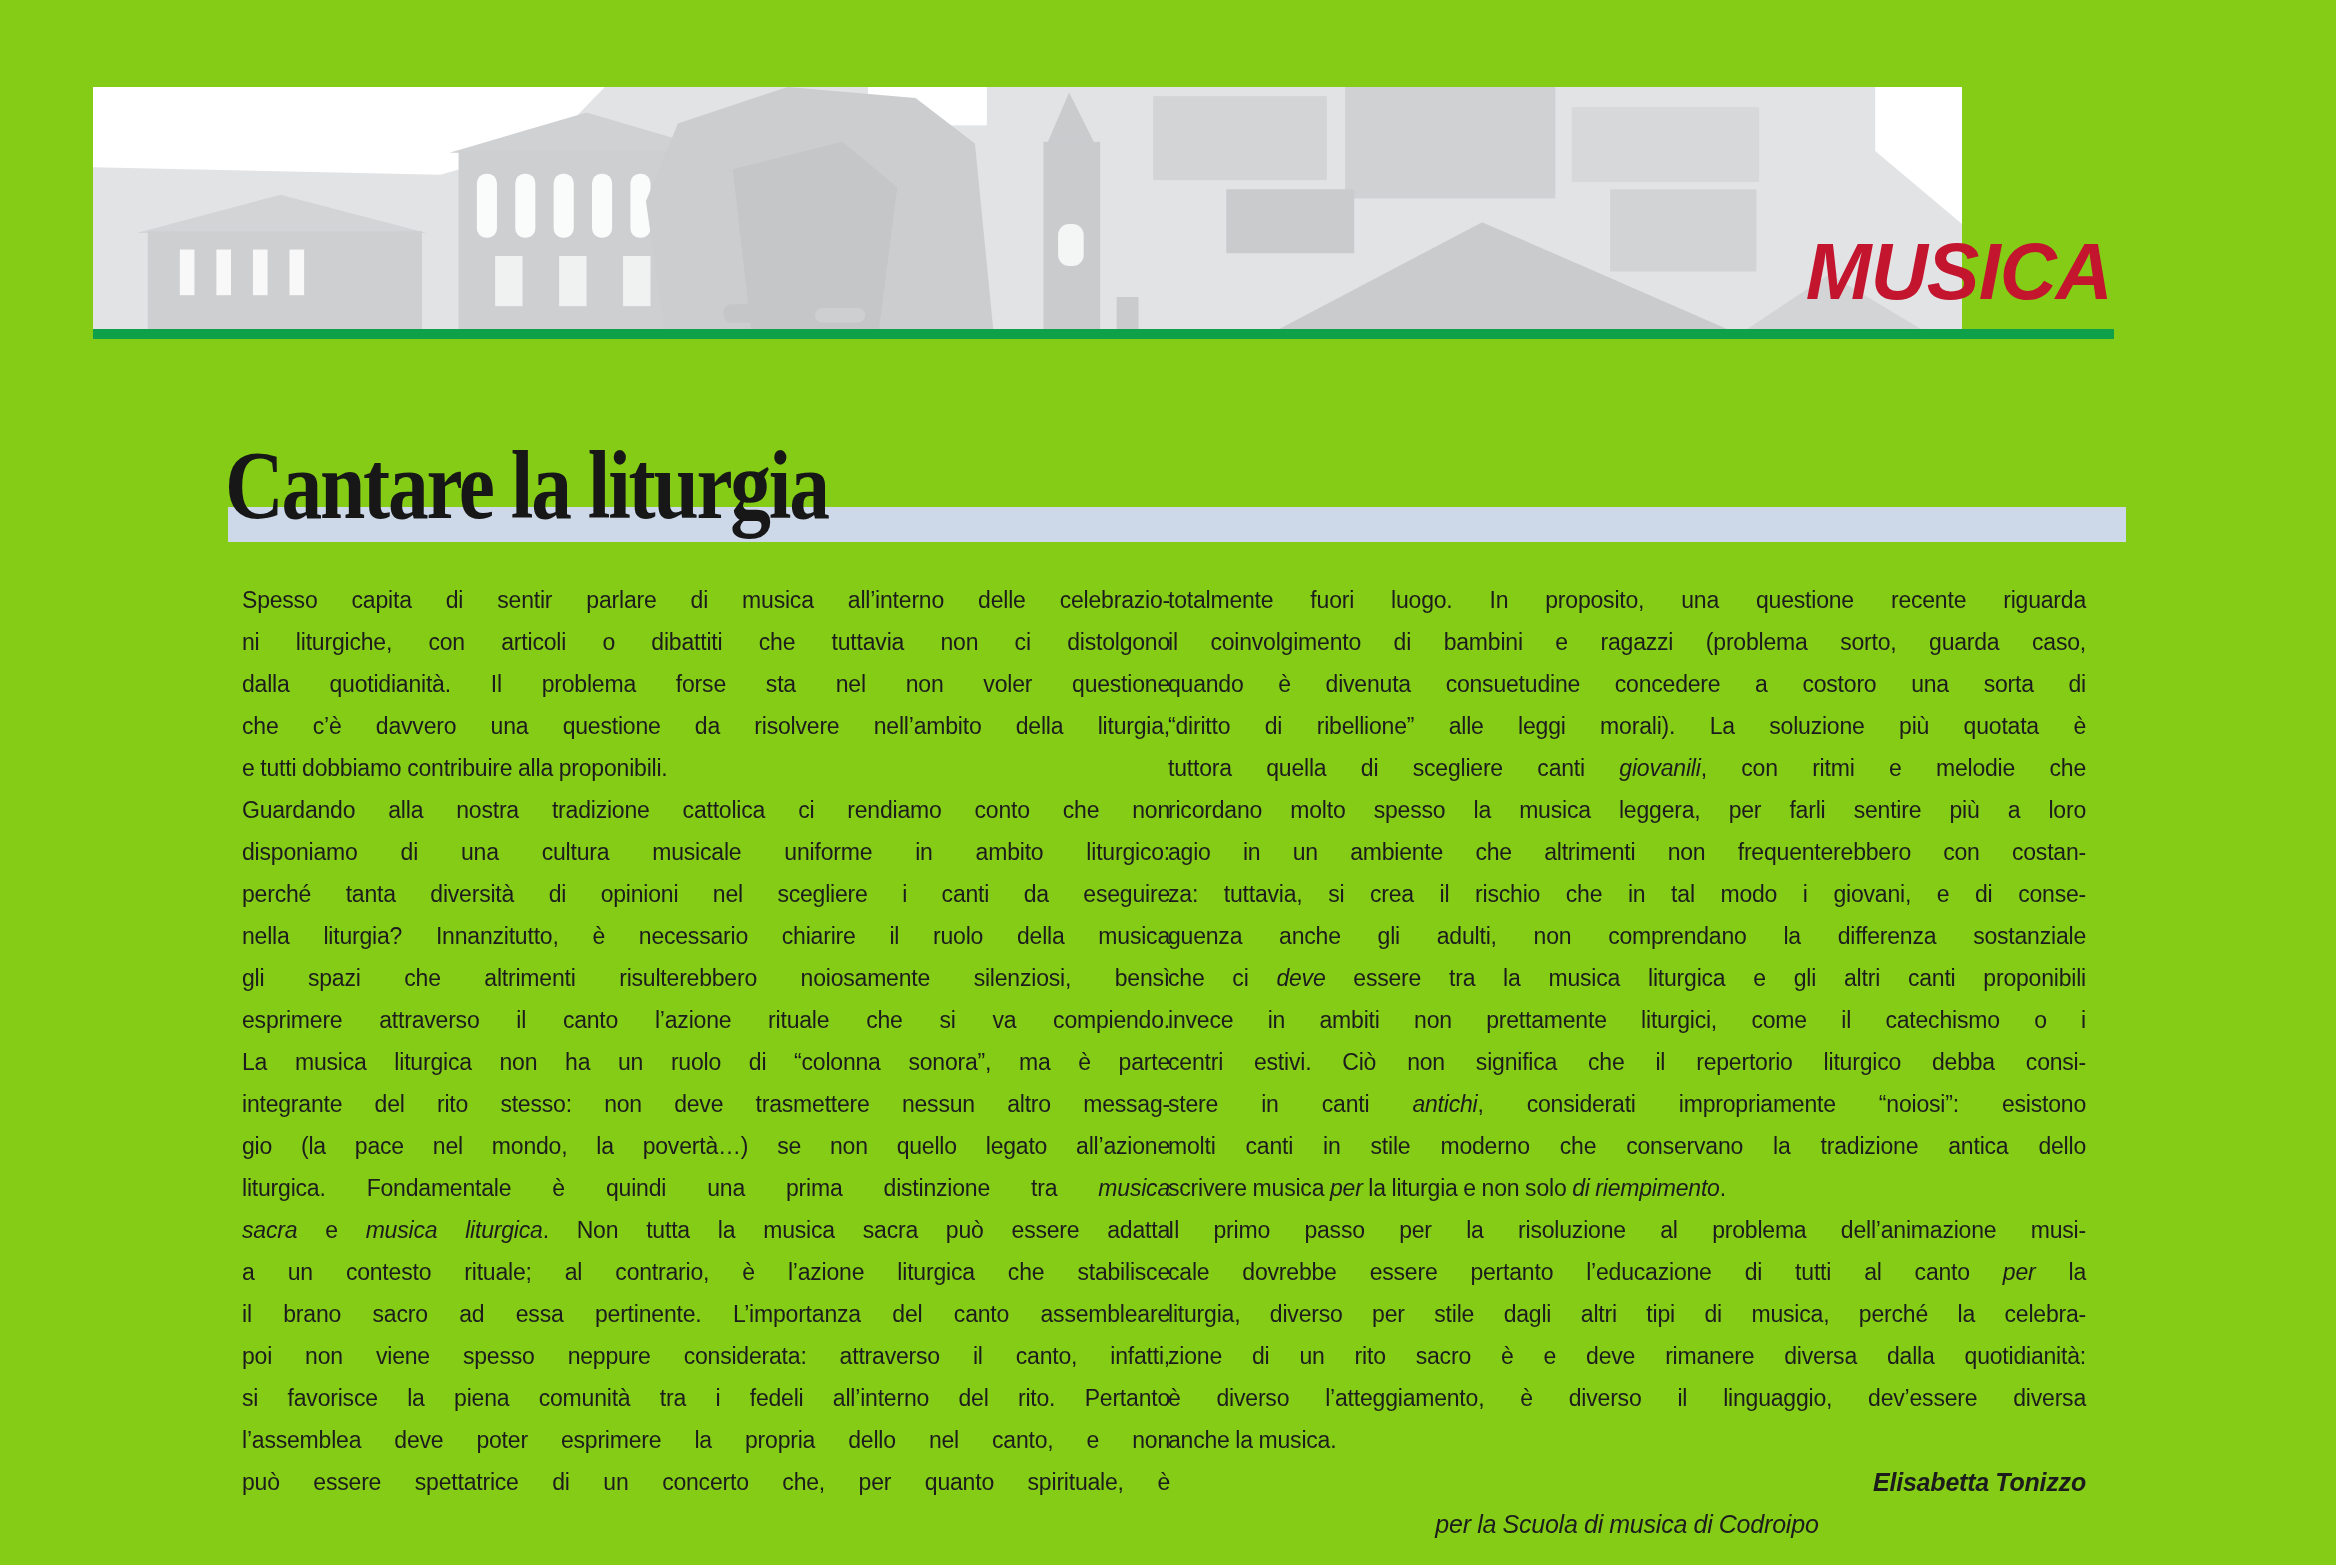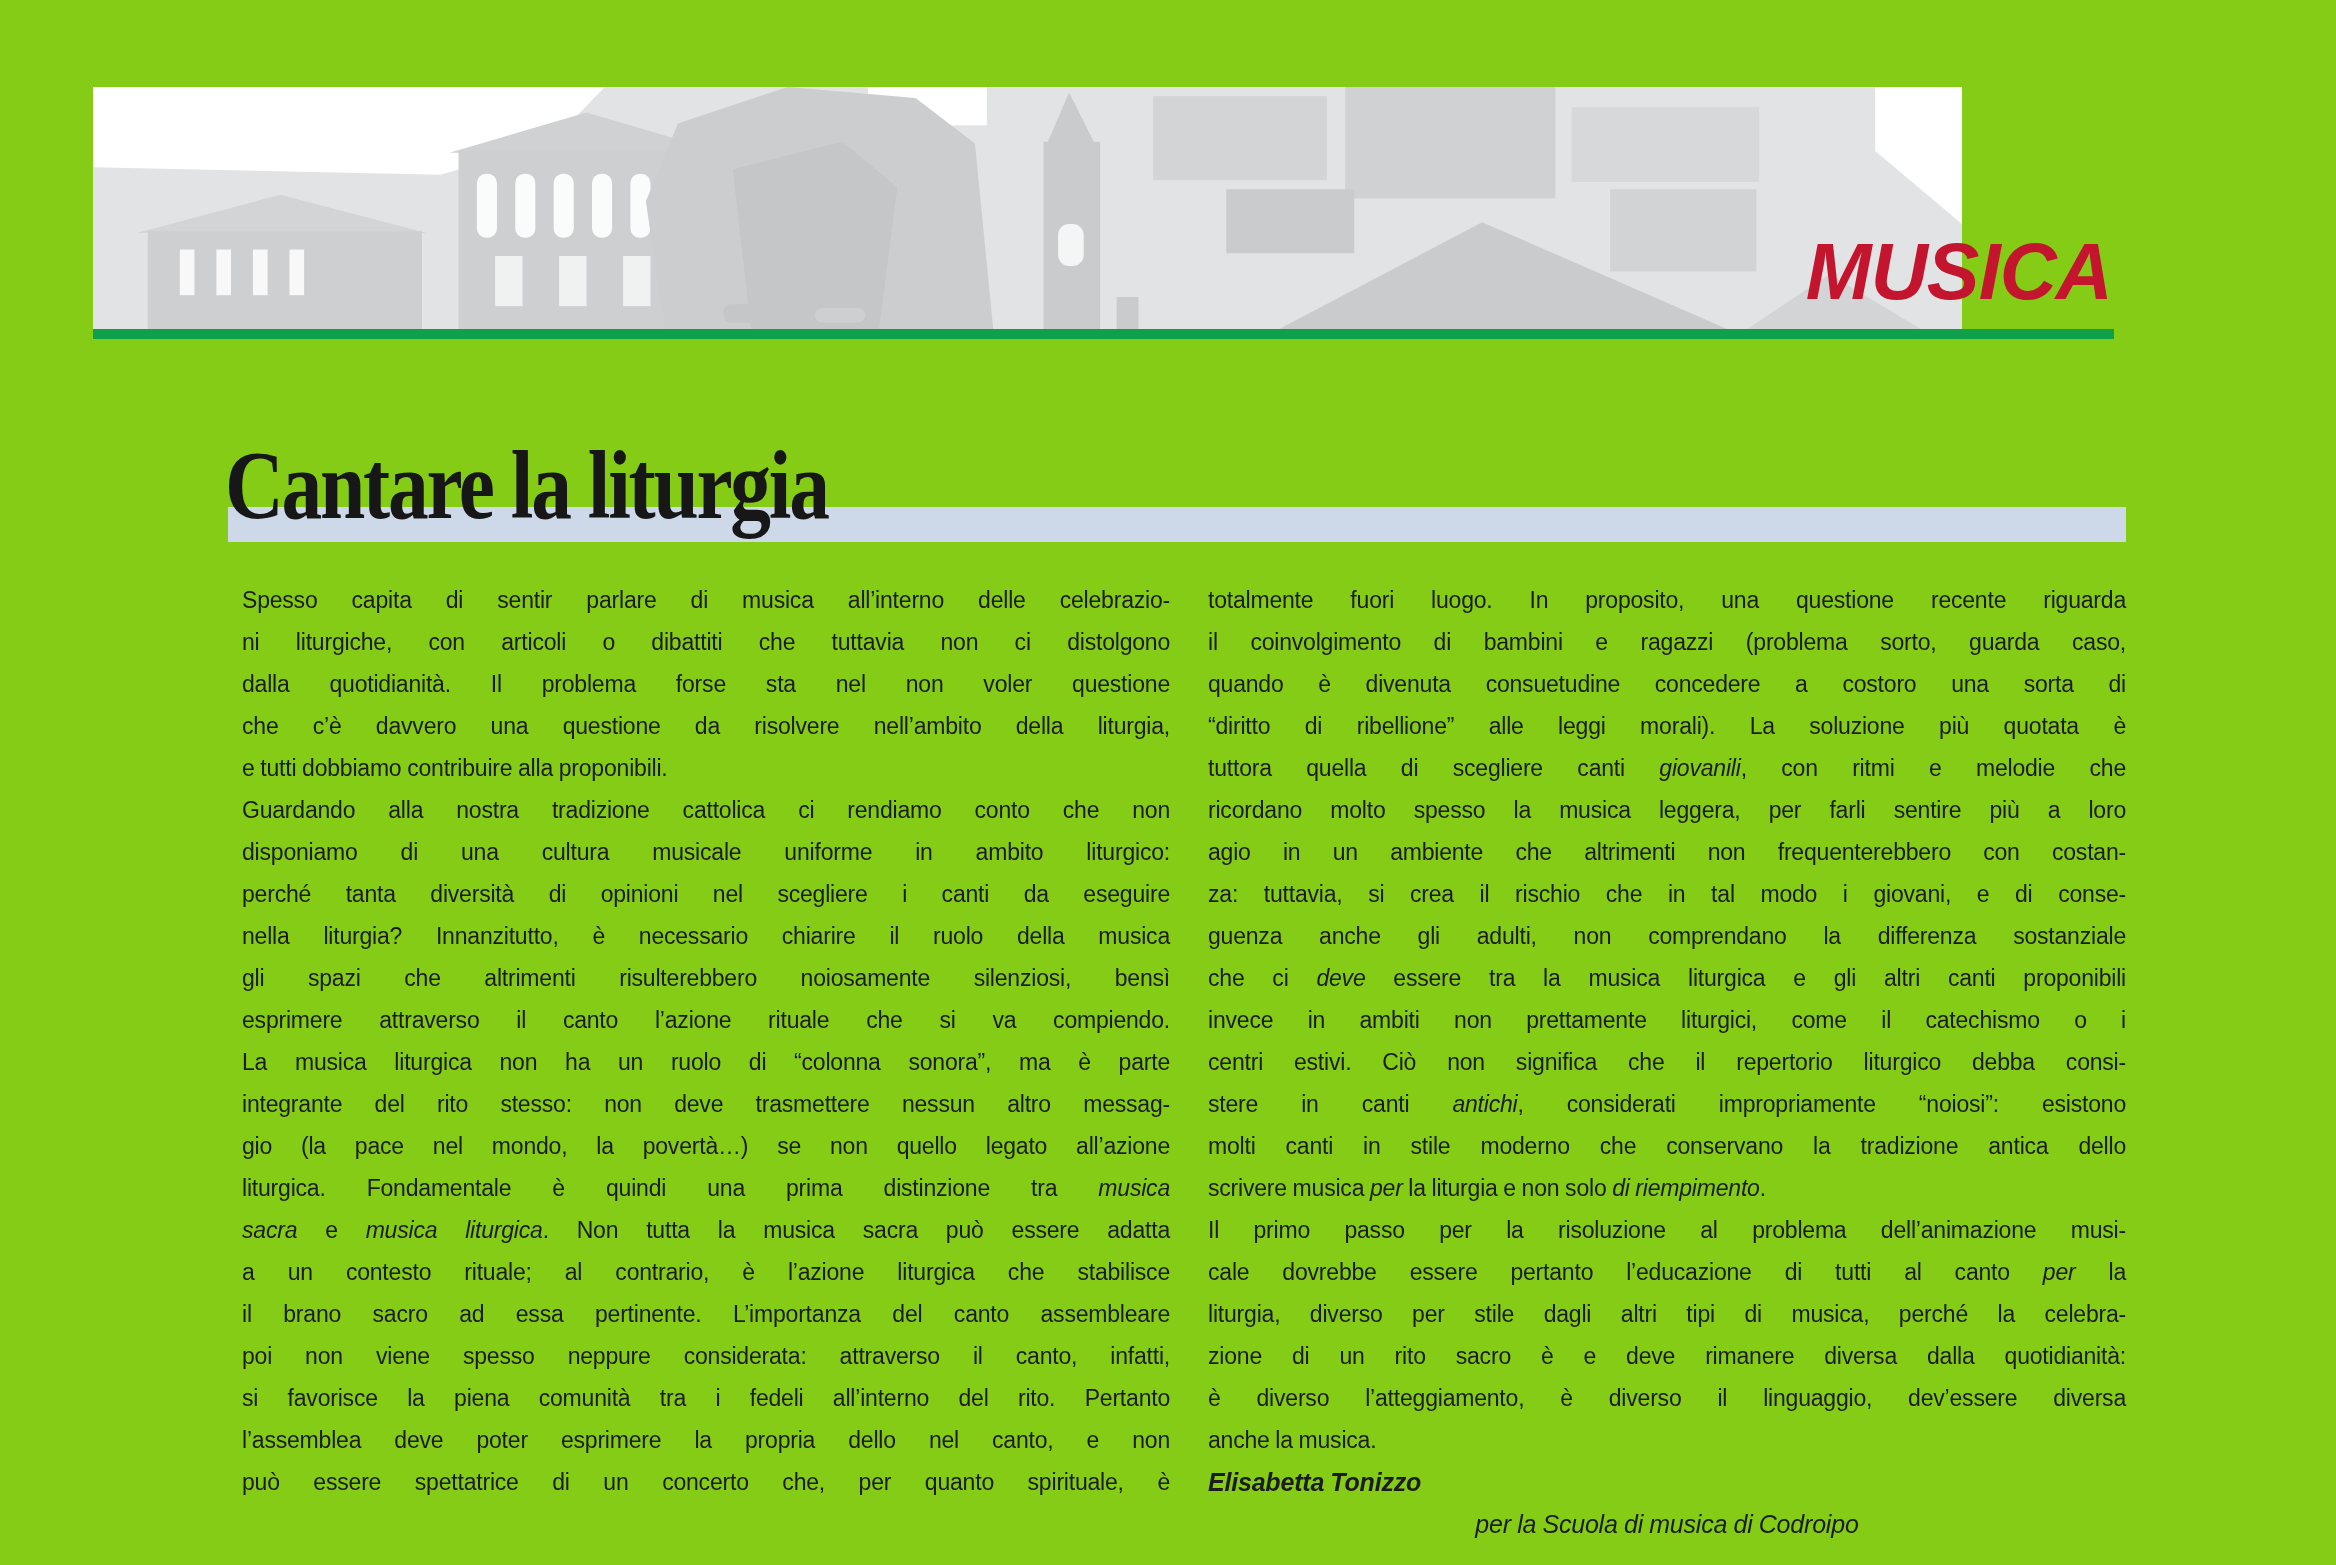"totalmente fuori luogo. In proposito," .col-right { left: 1208px -> 1168px }
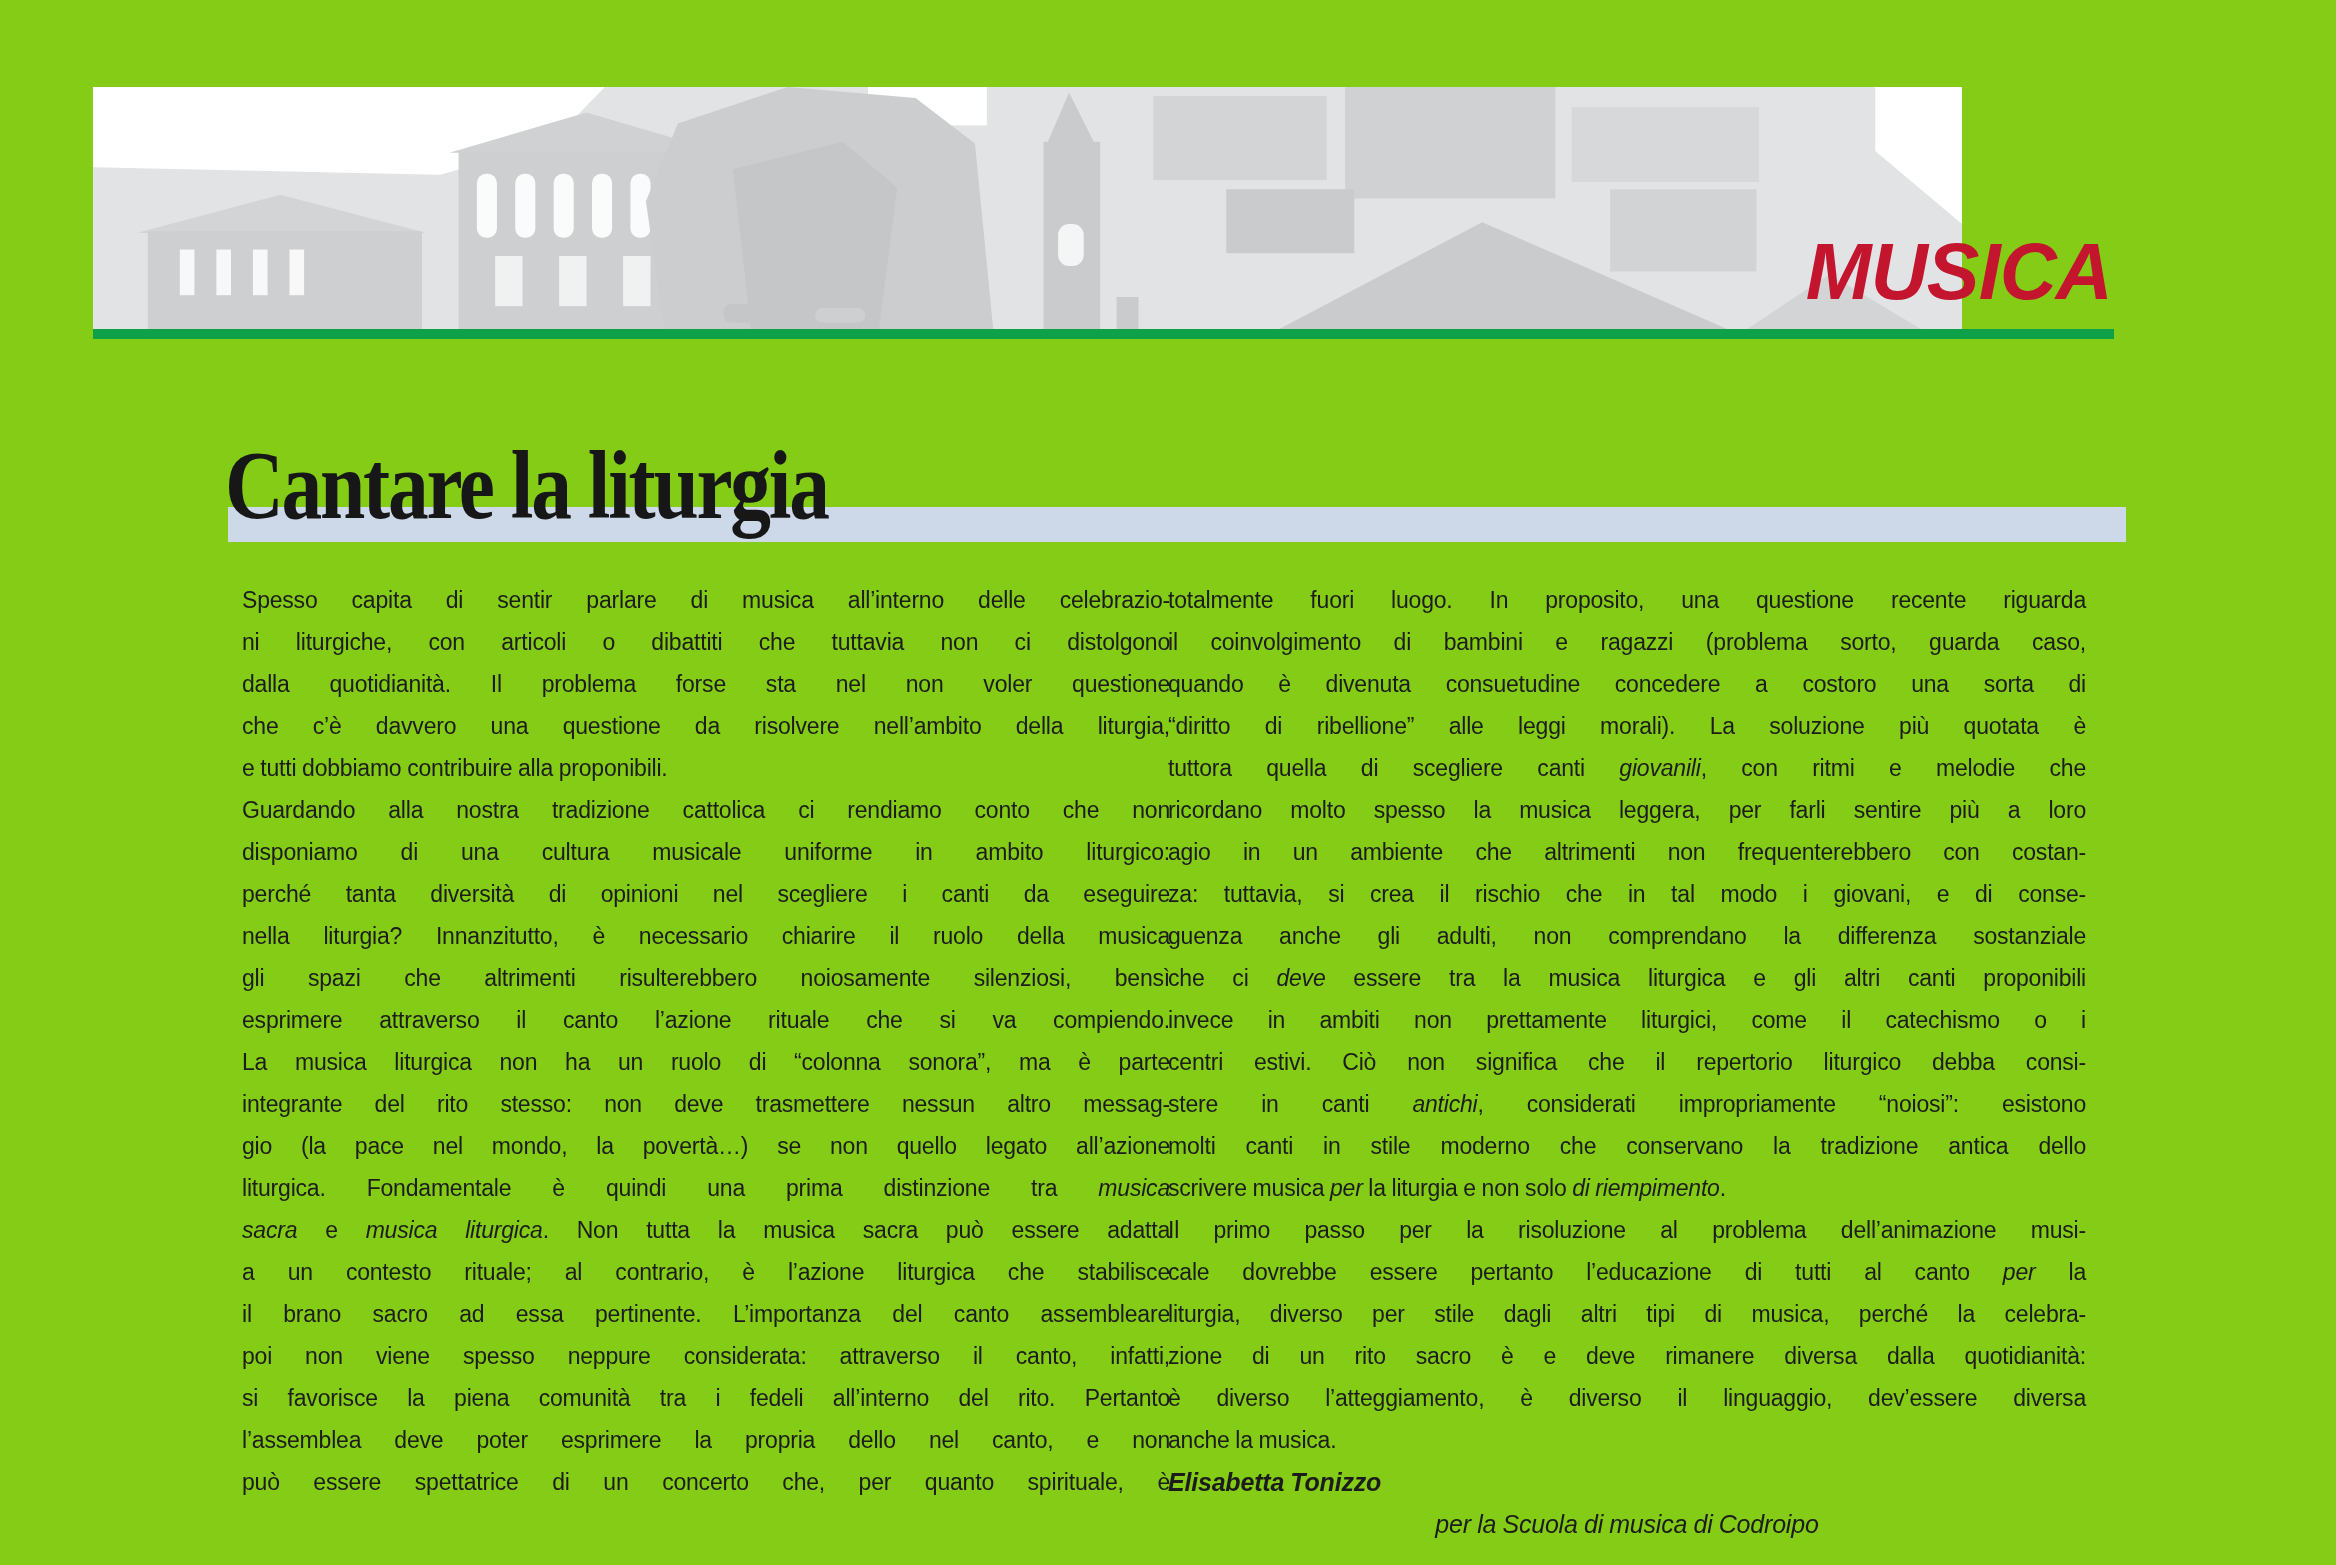"Elisabetta Tonizzo" .signature-author { text-align: none -> right }
